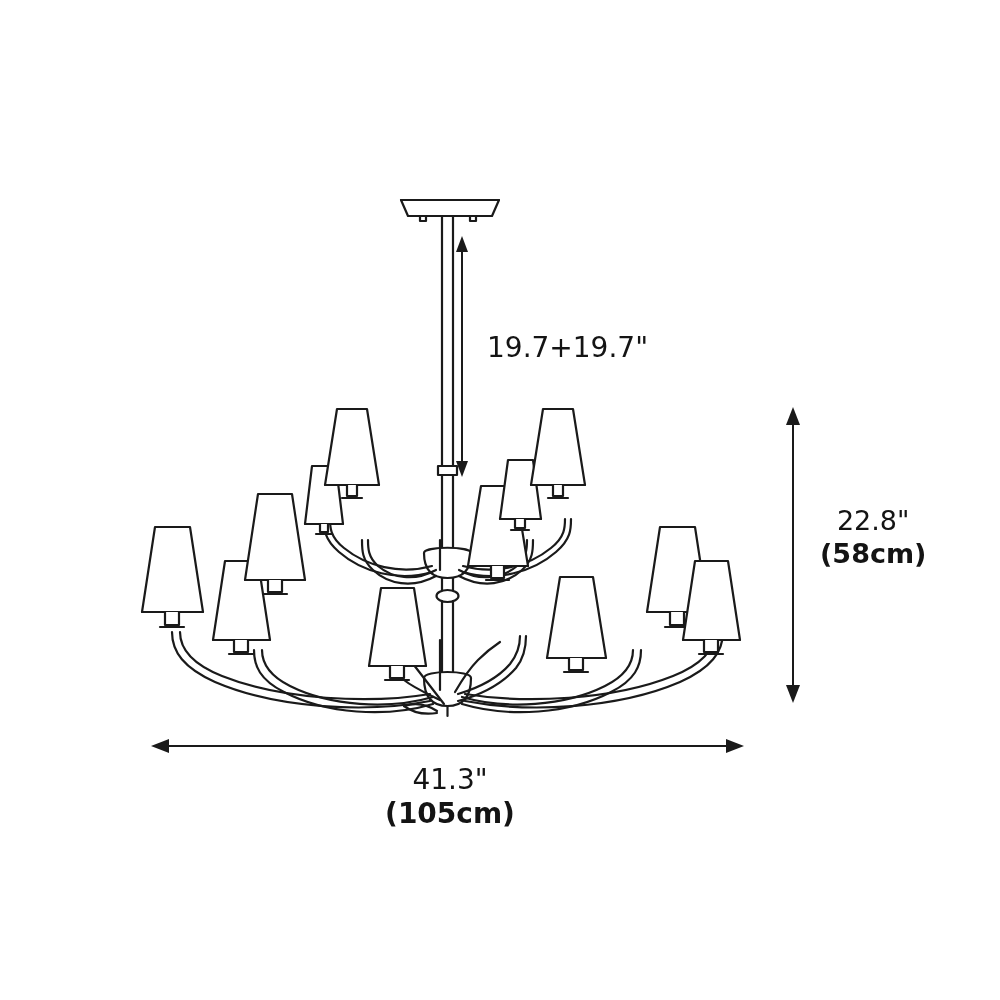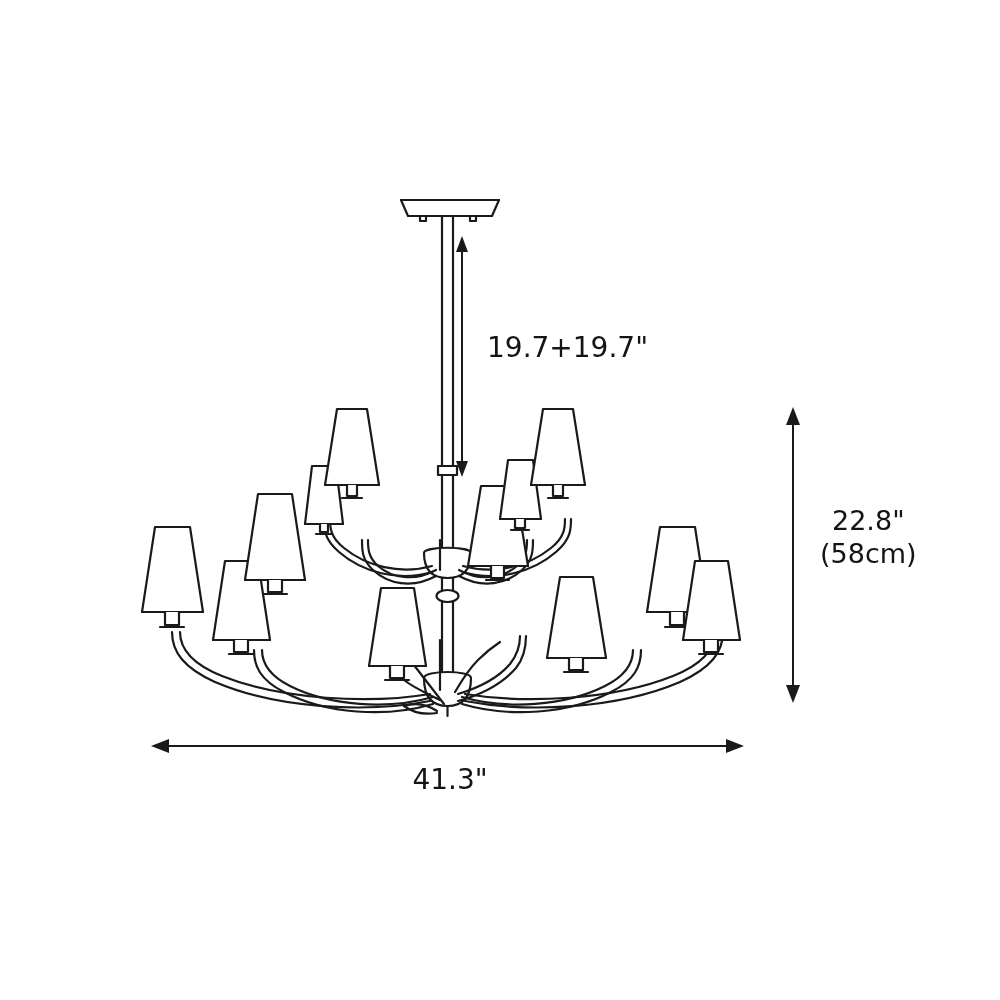"(58cm)" .lbl-line2 { font-weight: none -> bold }
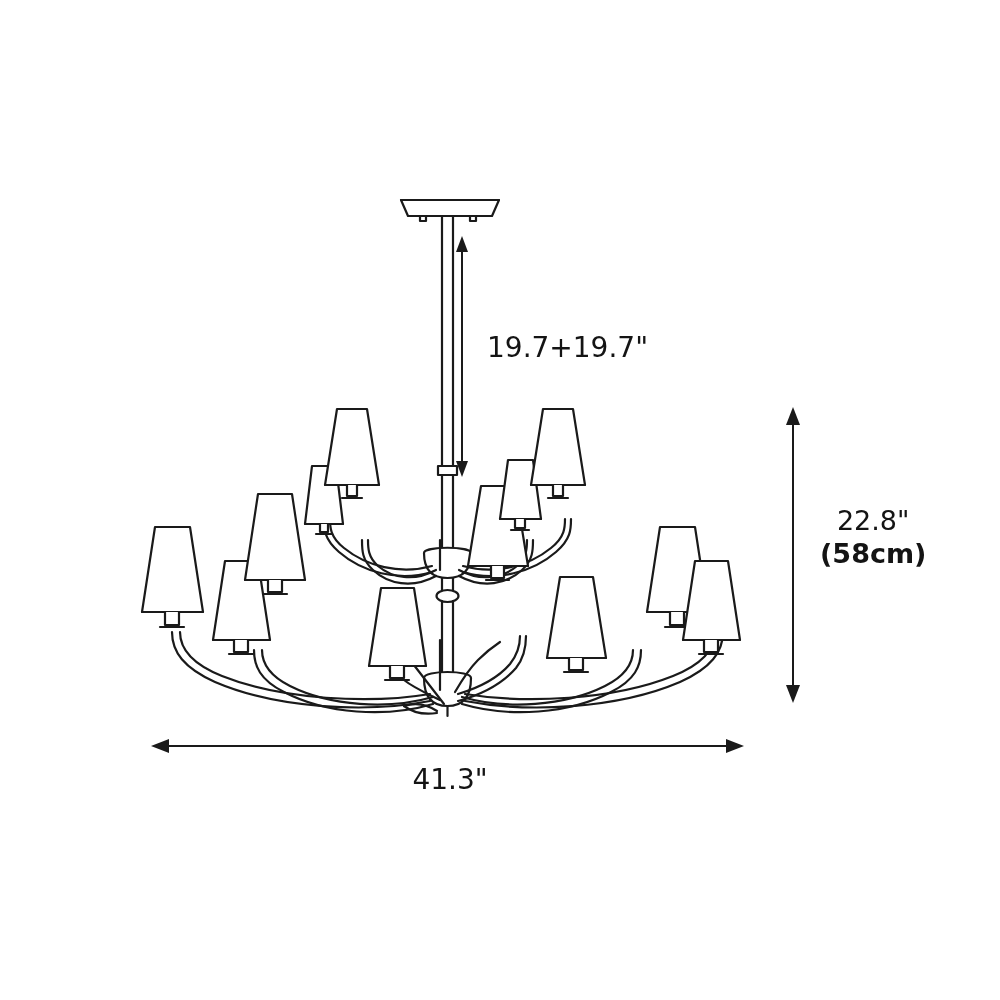"(105cm)" span.lbl-line2 { html: none -> <span>(105cm)</span> }
